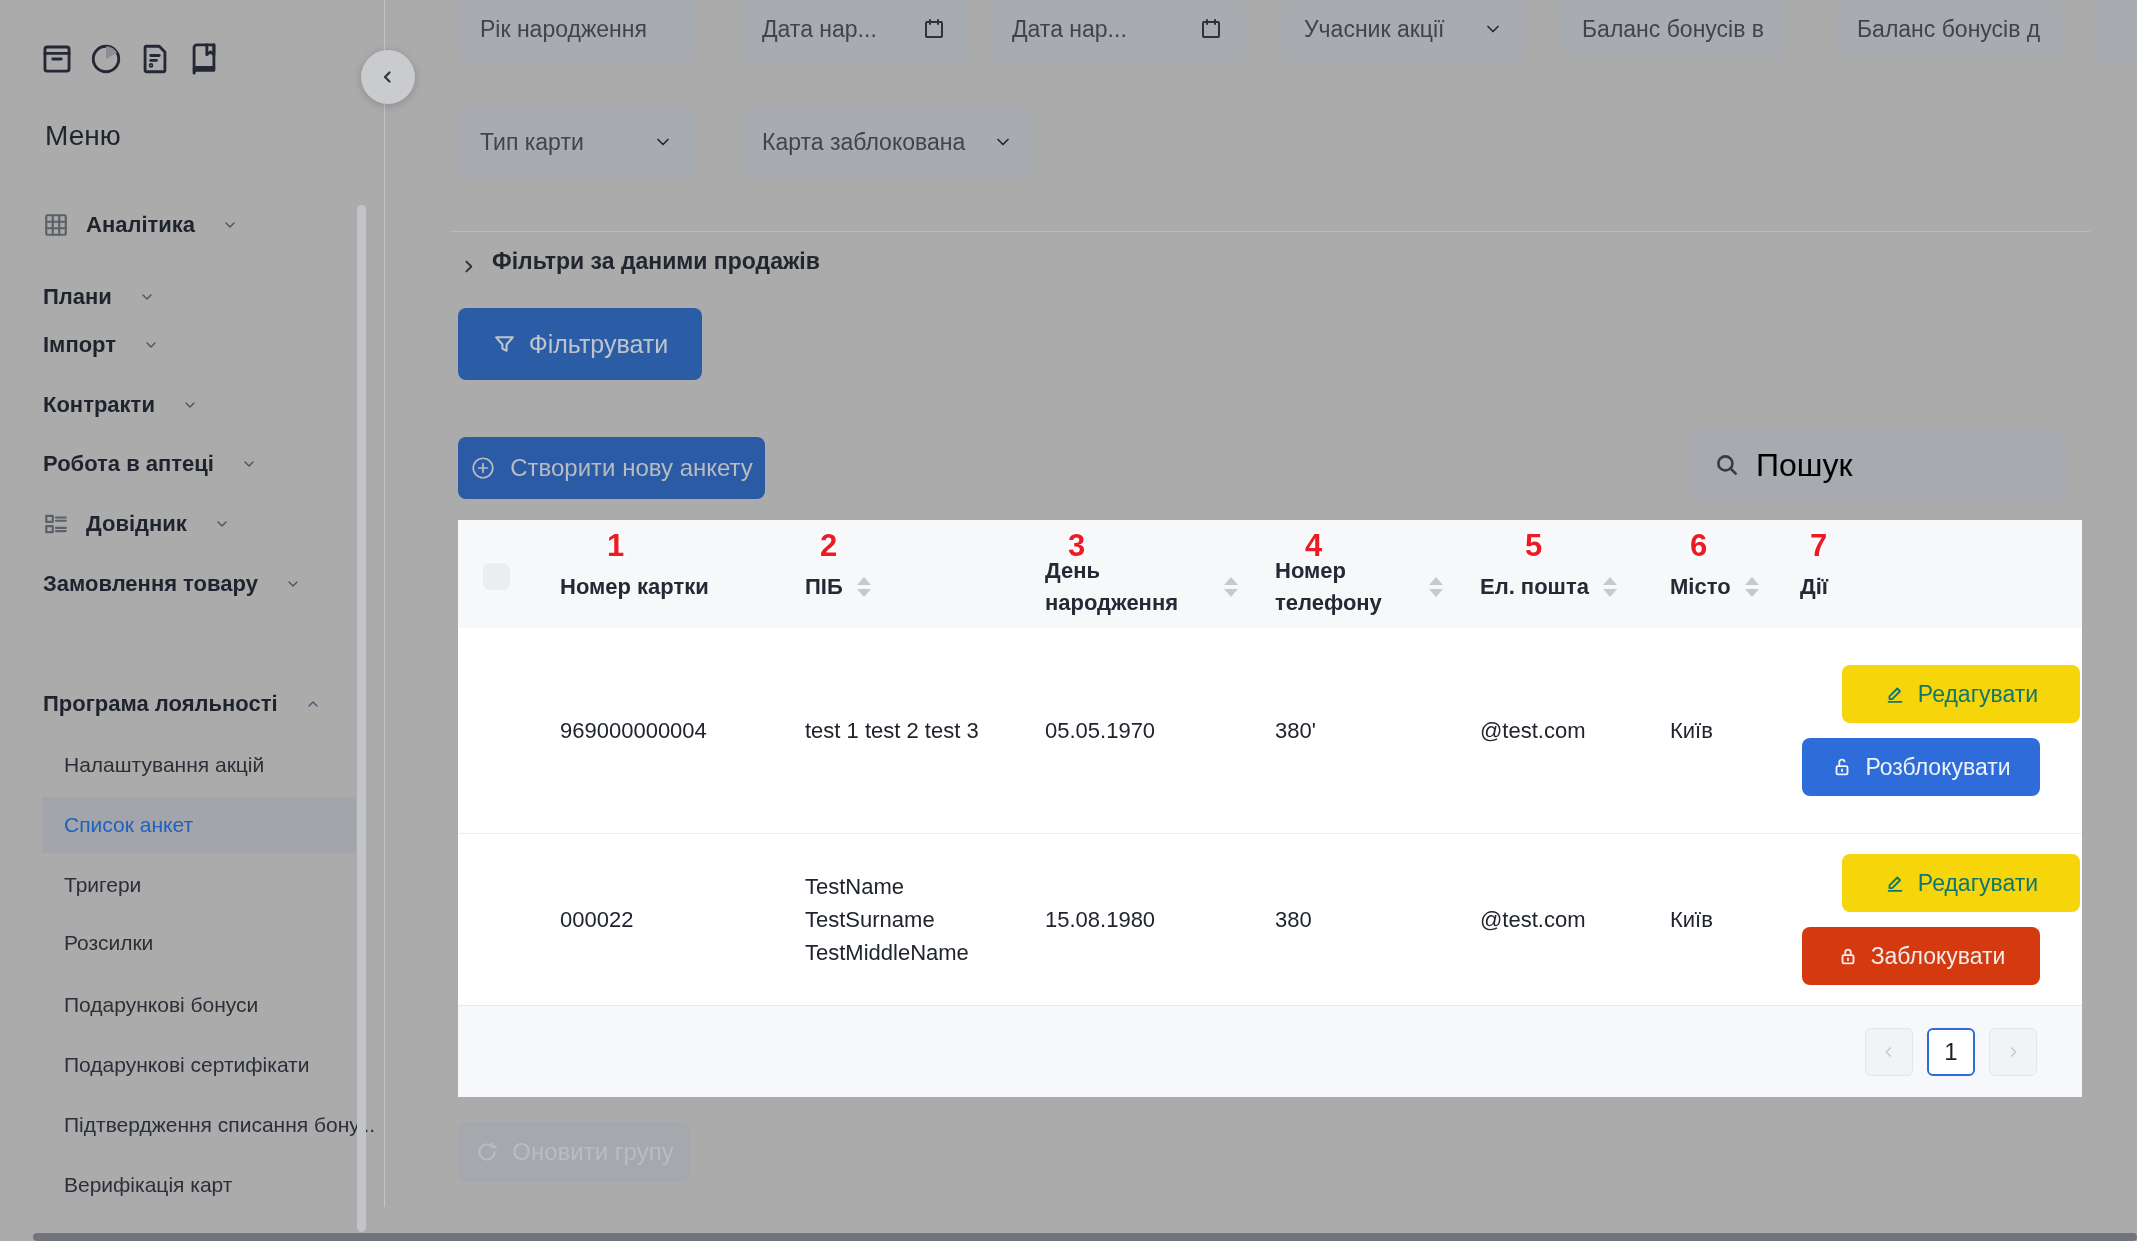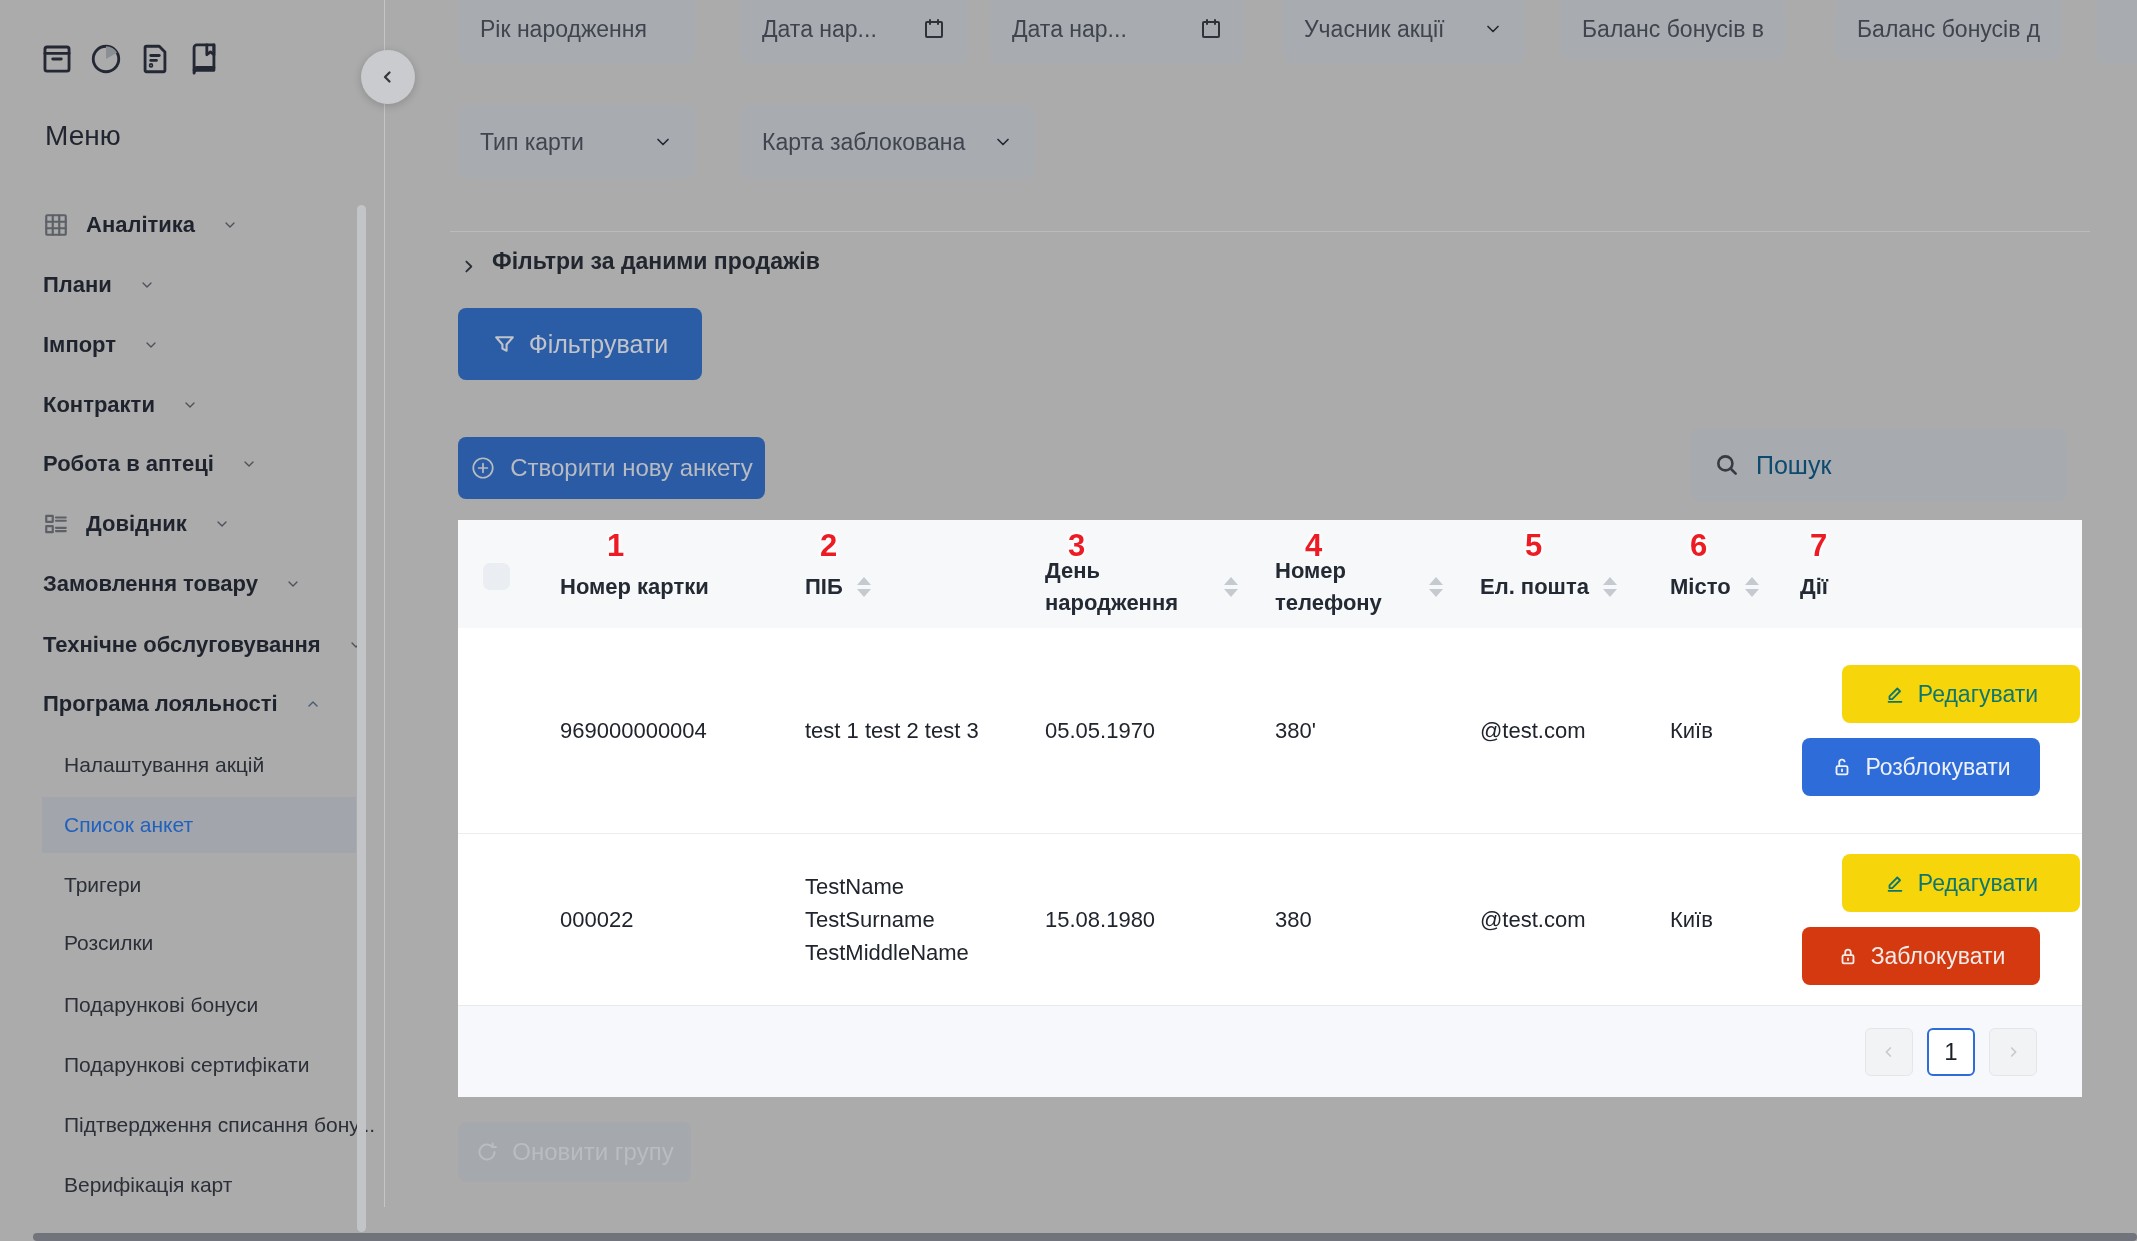"Плани" div.nav-item { top: 264px -> 276px }
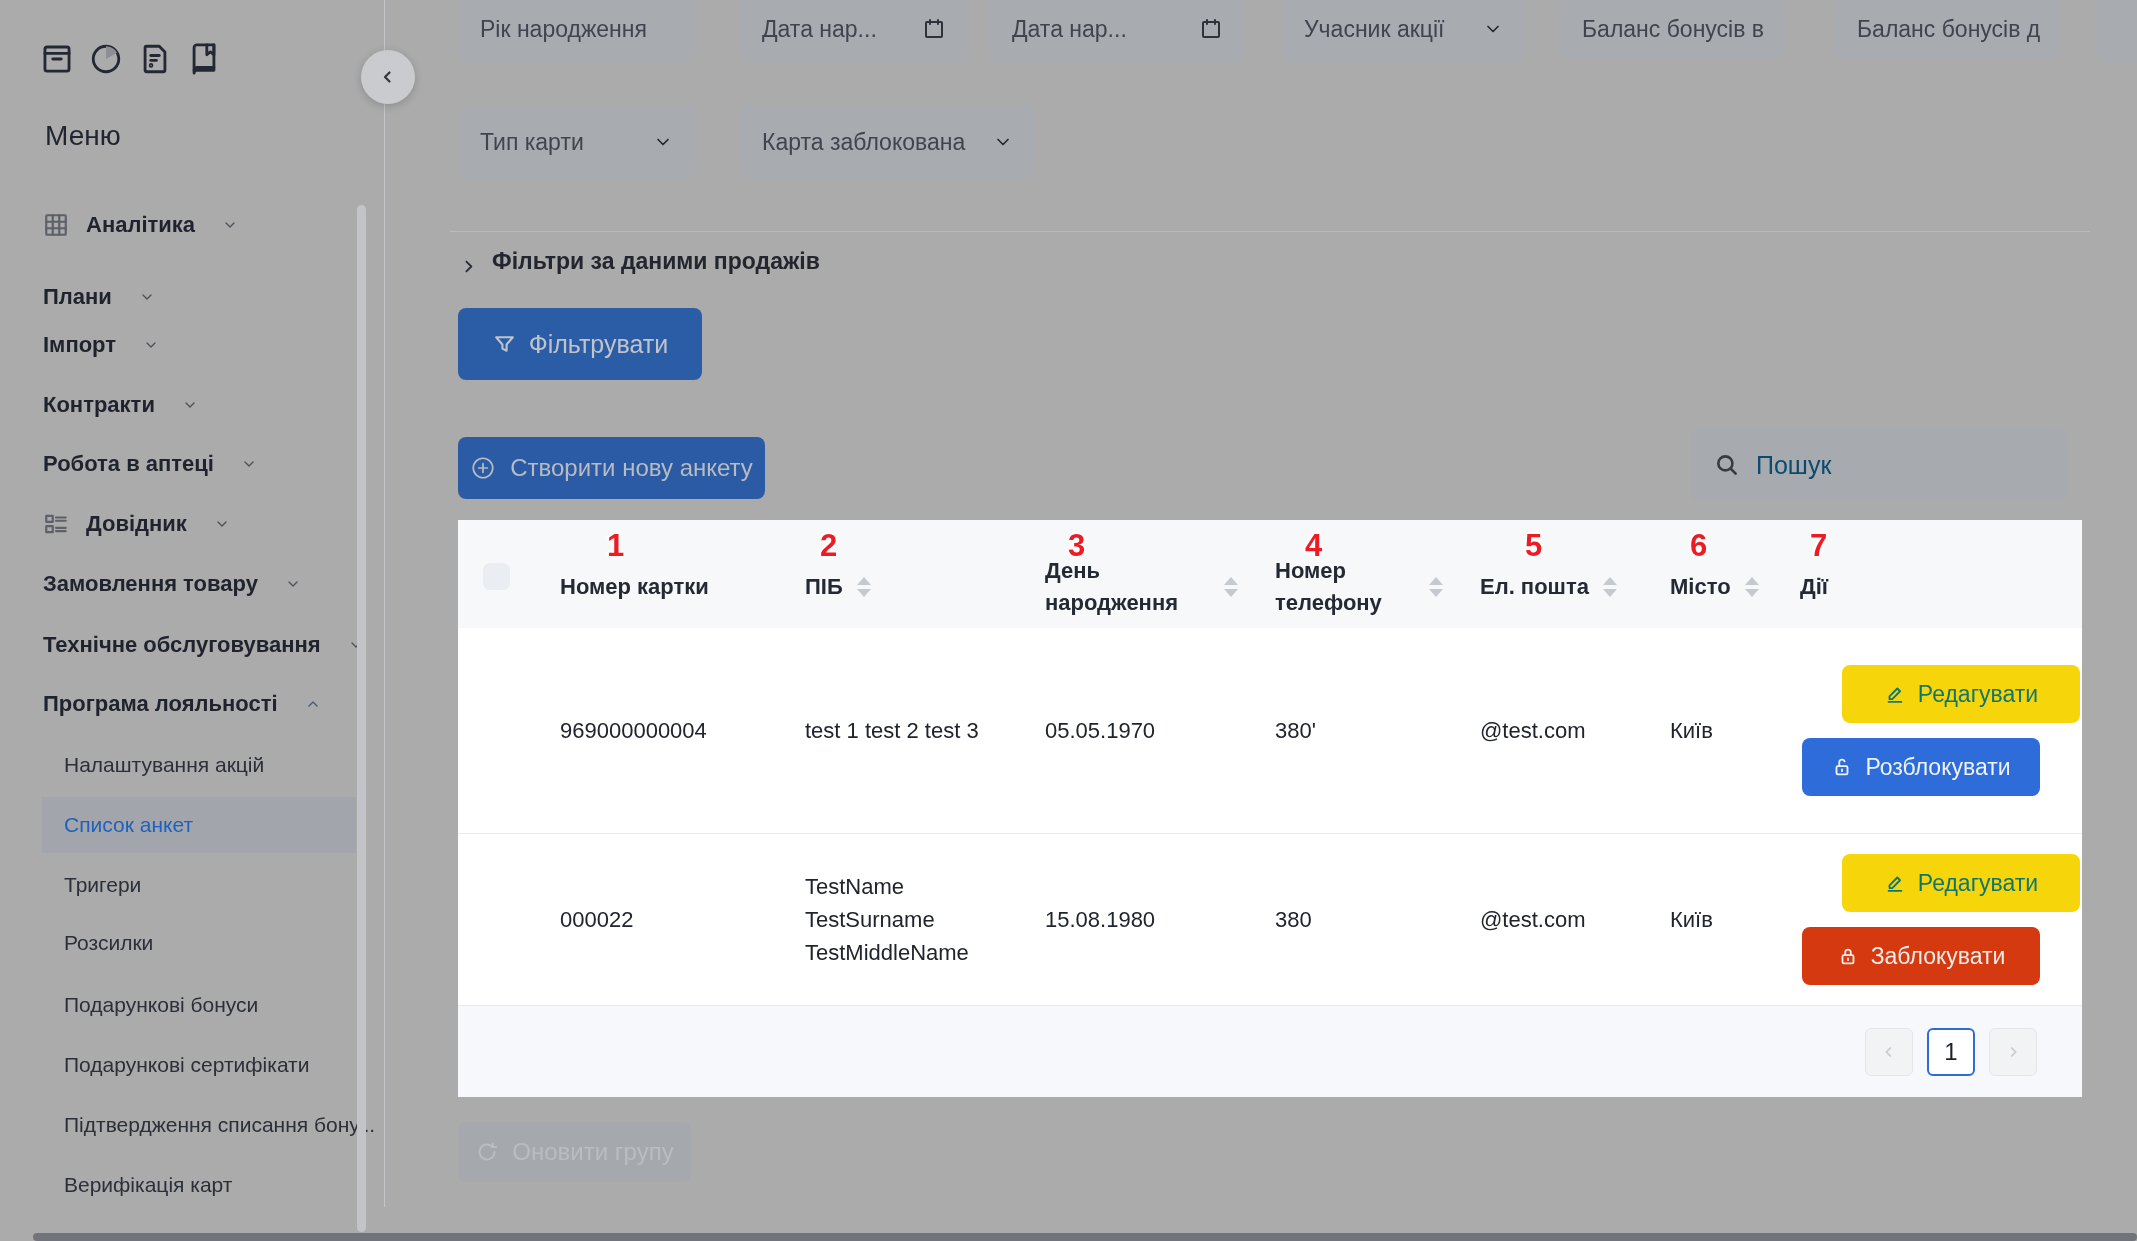"Пошук" .search-box .ph { color: #0c4a6e -> #000000; font-size: 25px -> 32px }
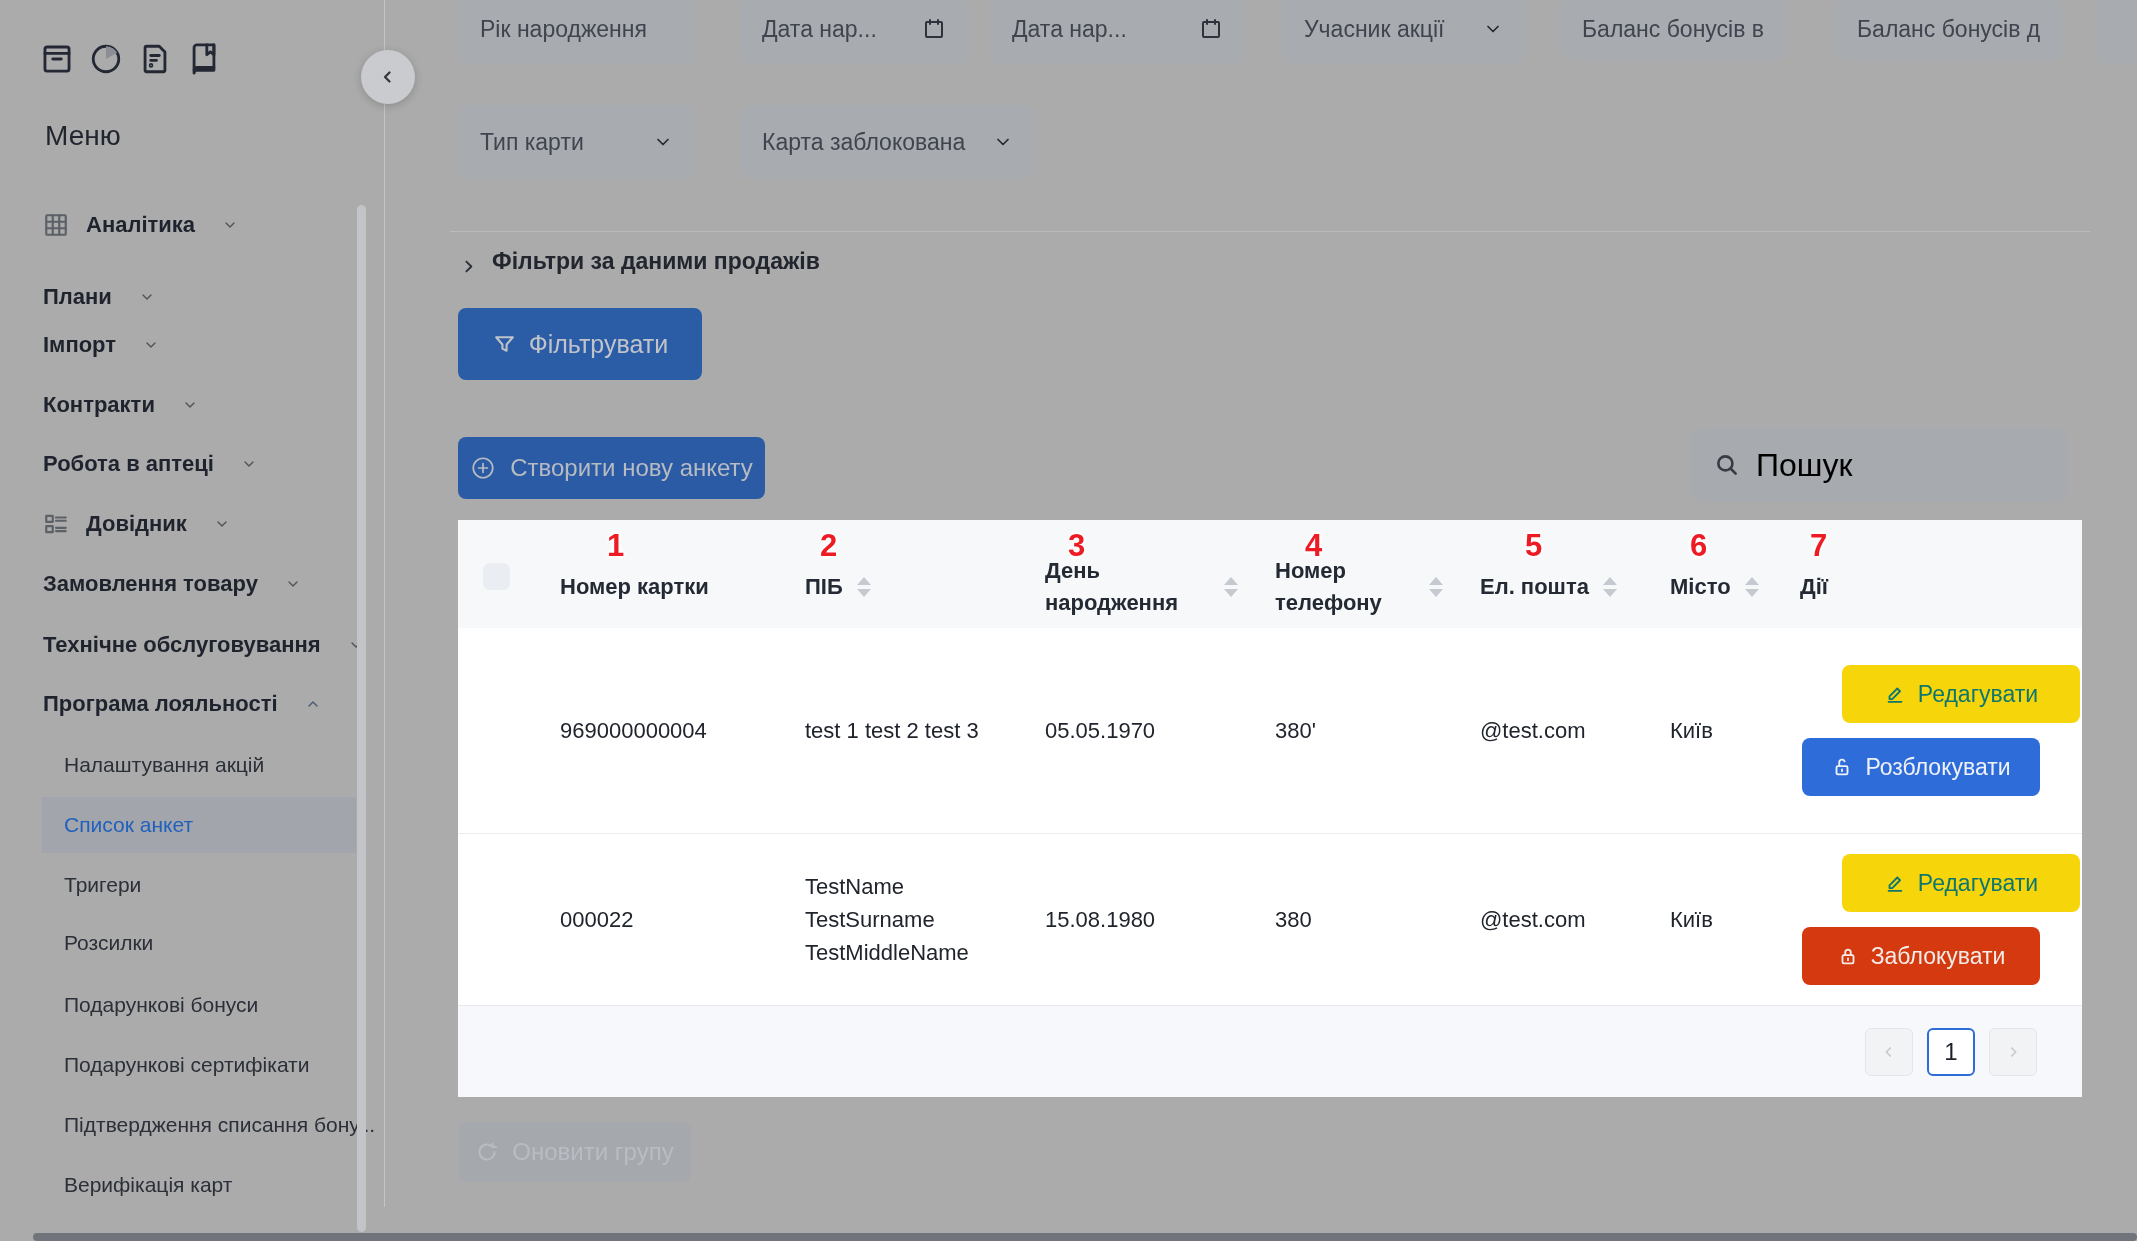"Технічне обслуговування" div.nav-item { html: <div> <span>Технічне обслуговування</span> <span> <svg> <polyline></polyline> </svg> </span> </div> -> none }
